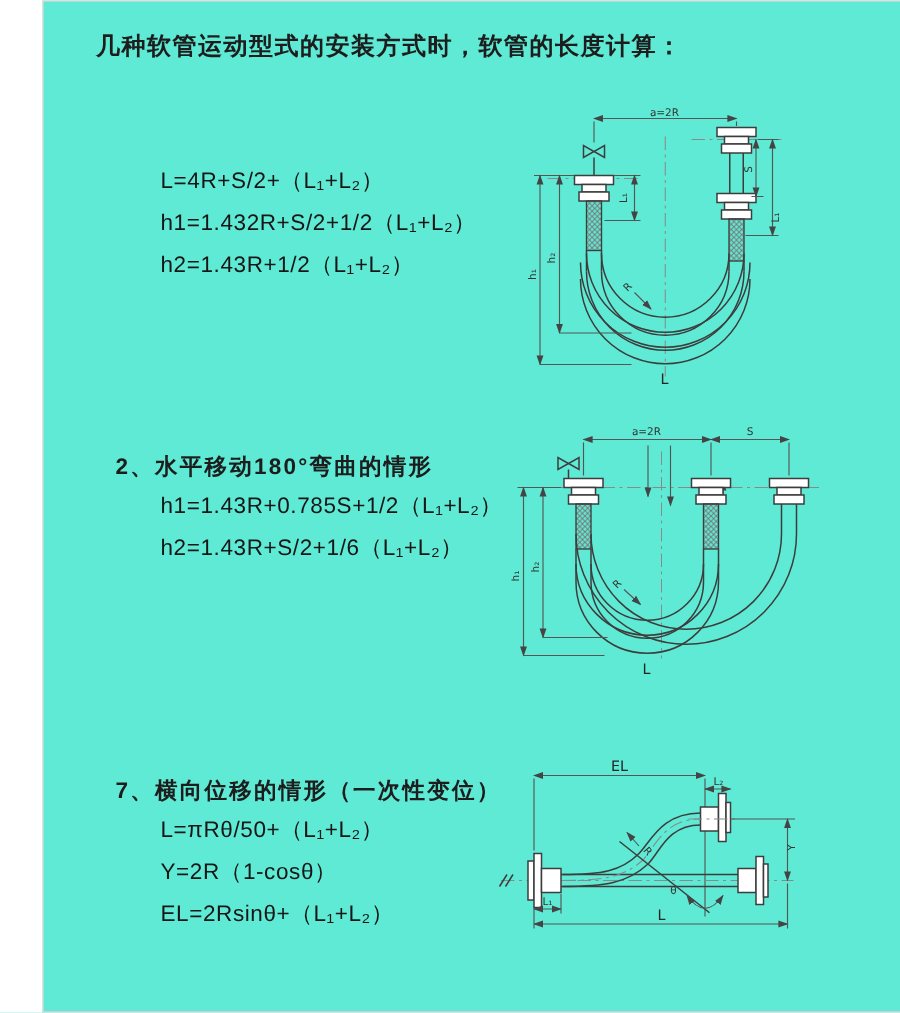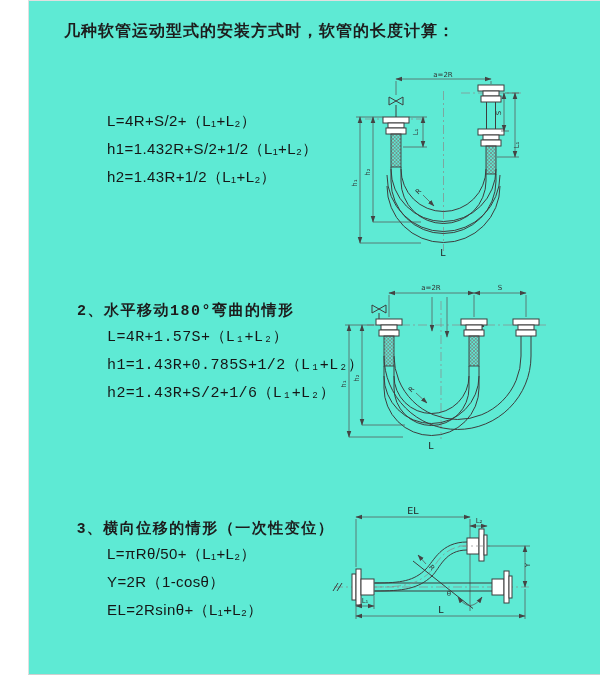"2、水平移动180°弯曲的情形" section.sec { font-family: Liberation Mono, monospace -> none }
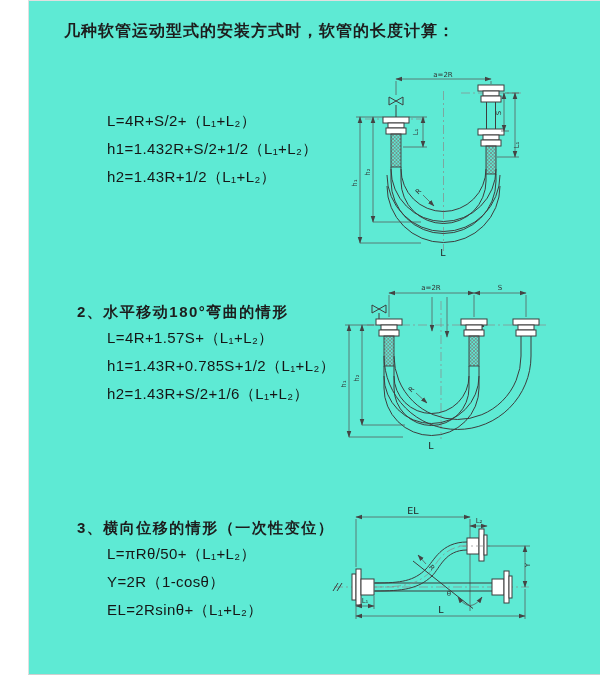"L=4R+1.57S+（L₁+L₂）" div.formula { html: <div>L=4R+1.57S+（L₁+L₂）</div> -> none }
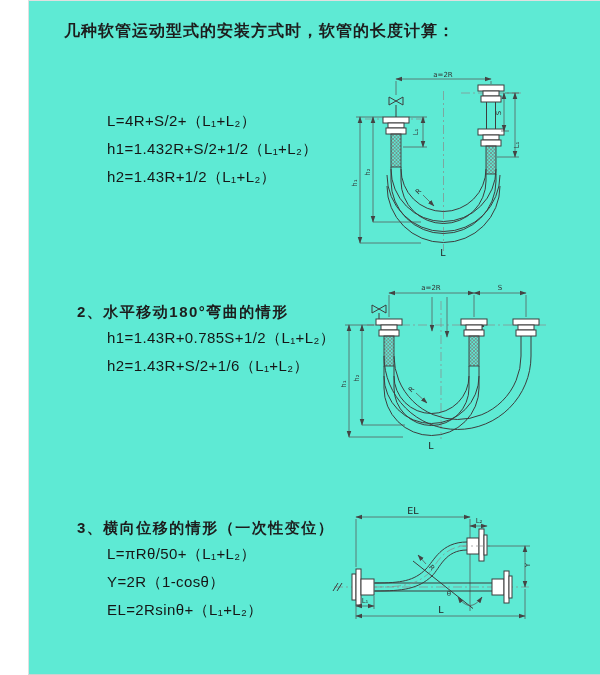"3、横向位移的情形（一次性变位）" div.sec-heading { text: 3 -> 7 }
